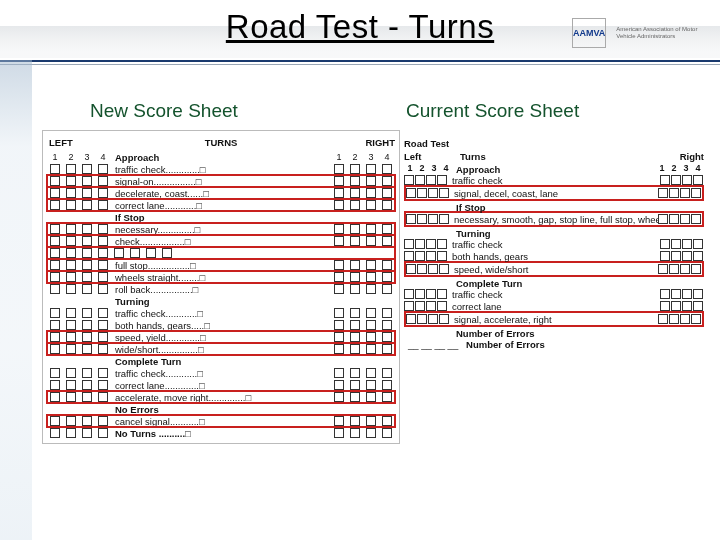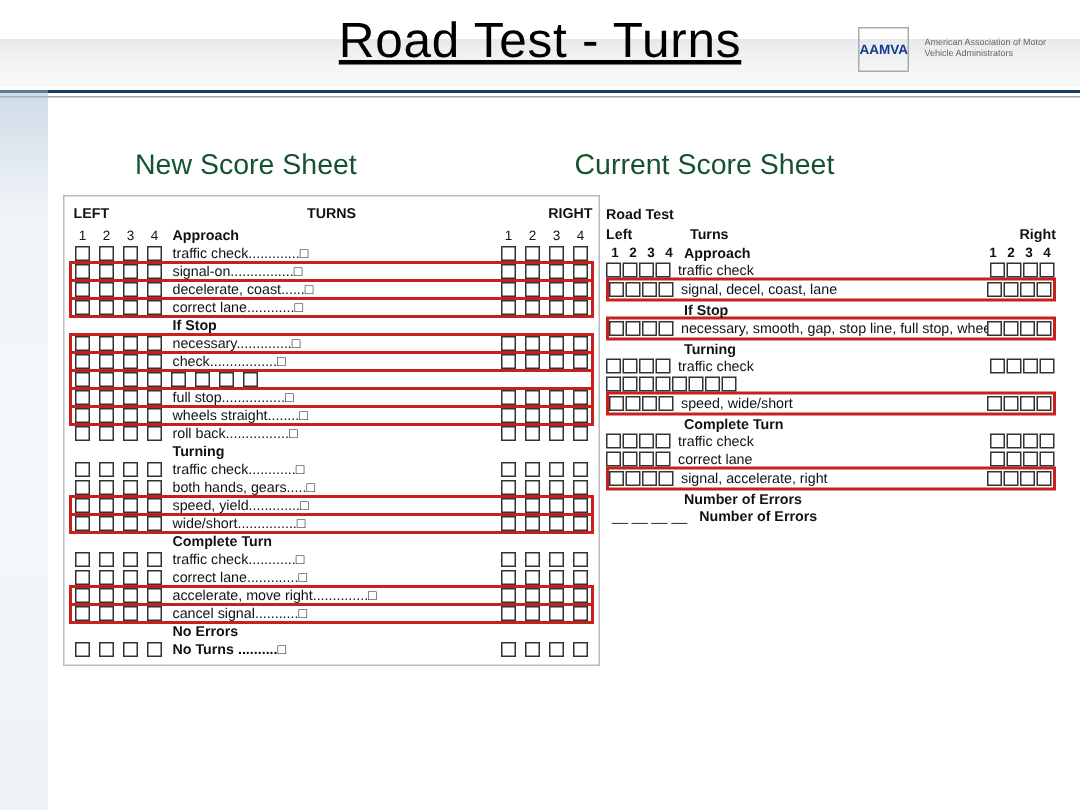"Current Score Sheet" .sub-r { left: 383px -> 406px }
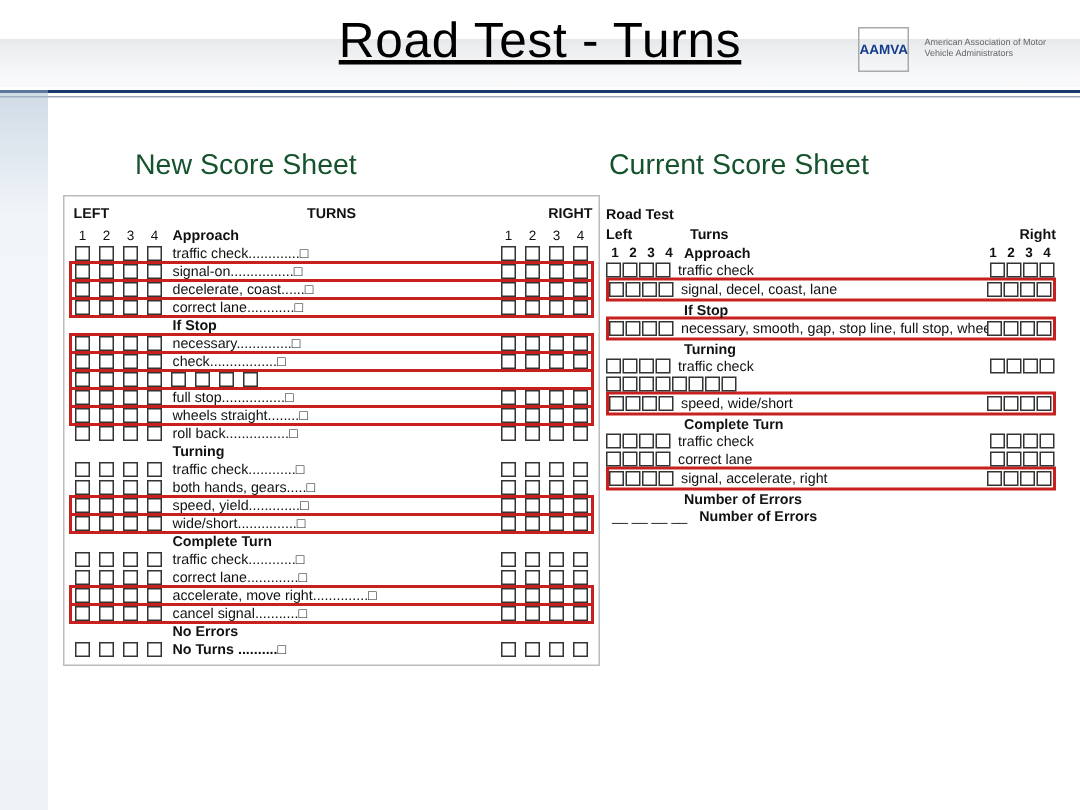"both hands, gears" div.cr-mid { html: none -> <div>both hands, gears</div> }
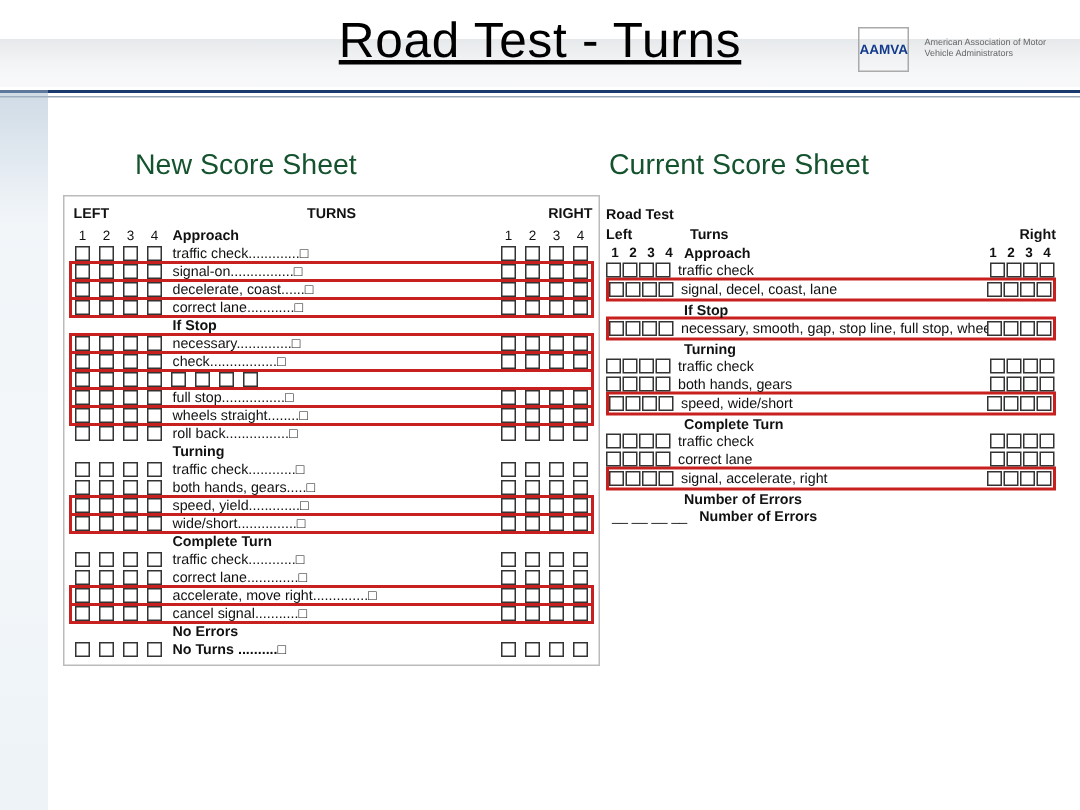"cancel signal...........□" div.row { order: before "No Errors" -> after "No Errors" }
